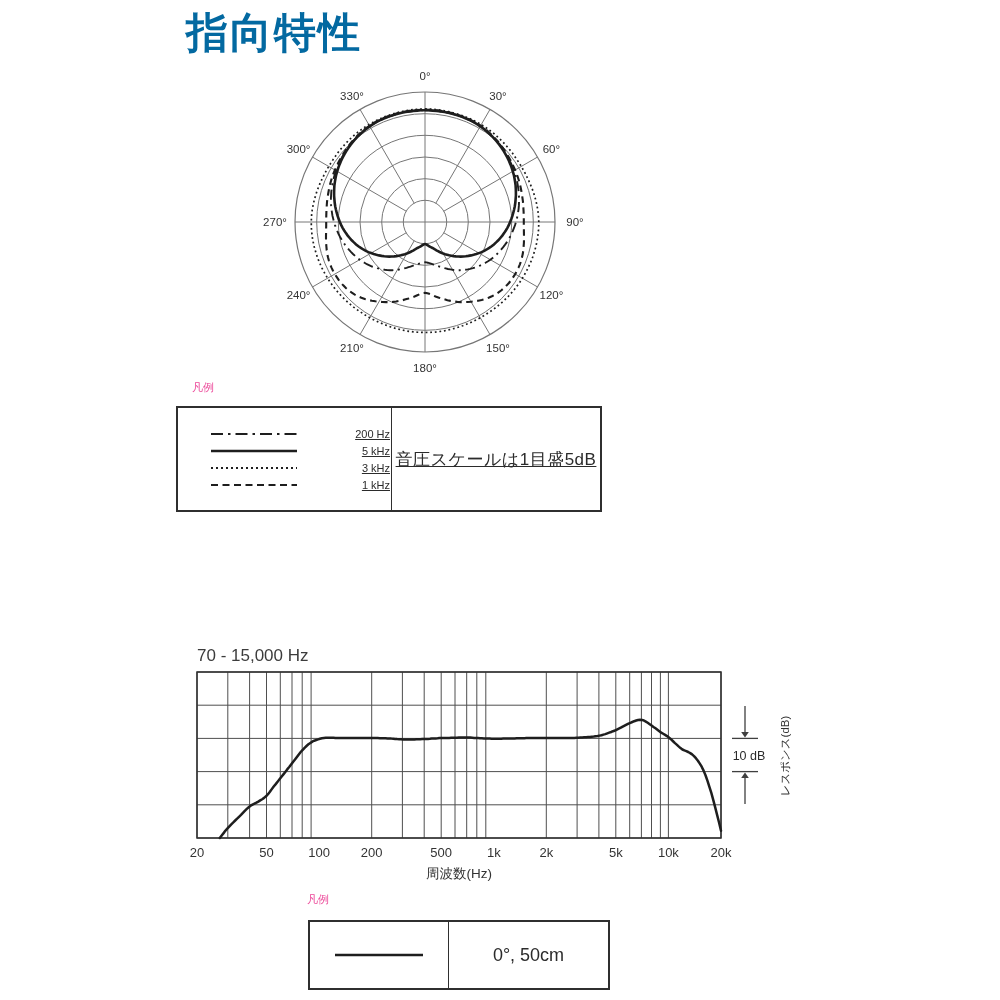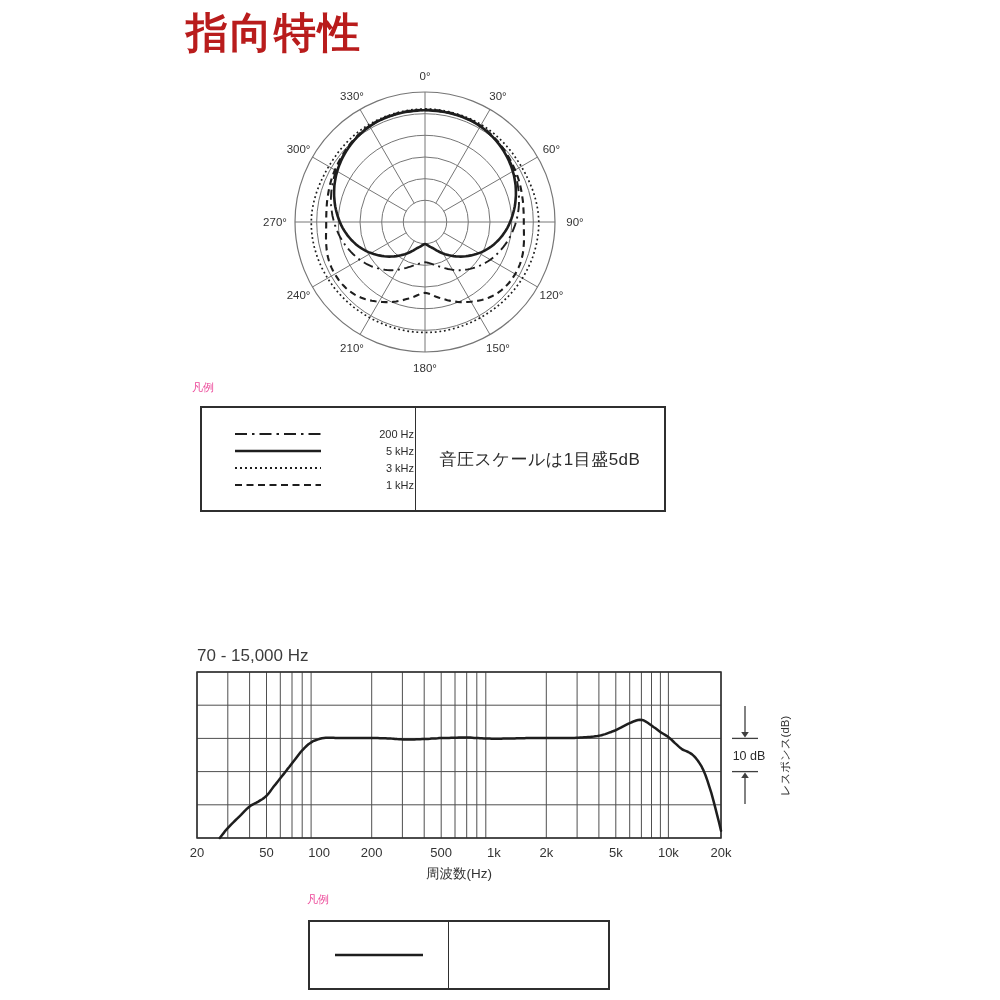"指向特性" .sec-title { color: #b91c1c -> #0369a1 }
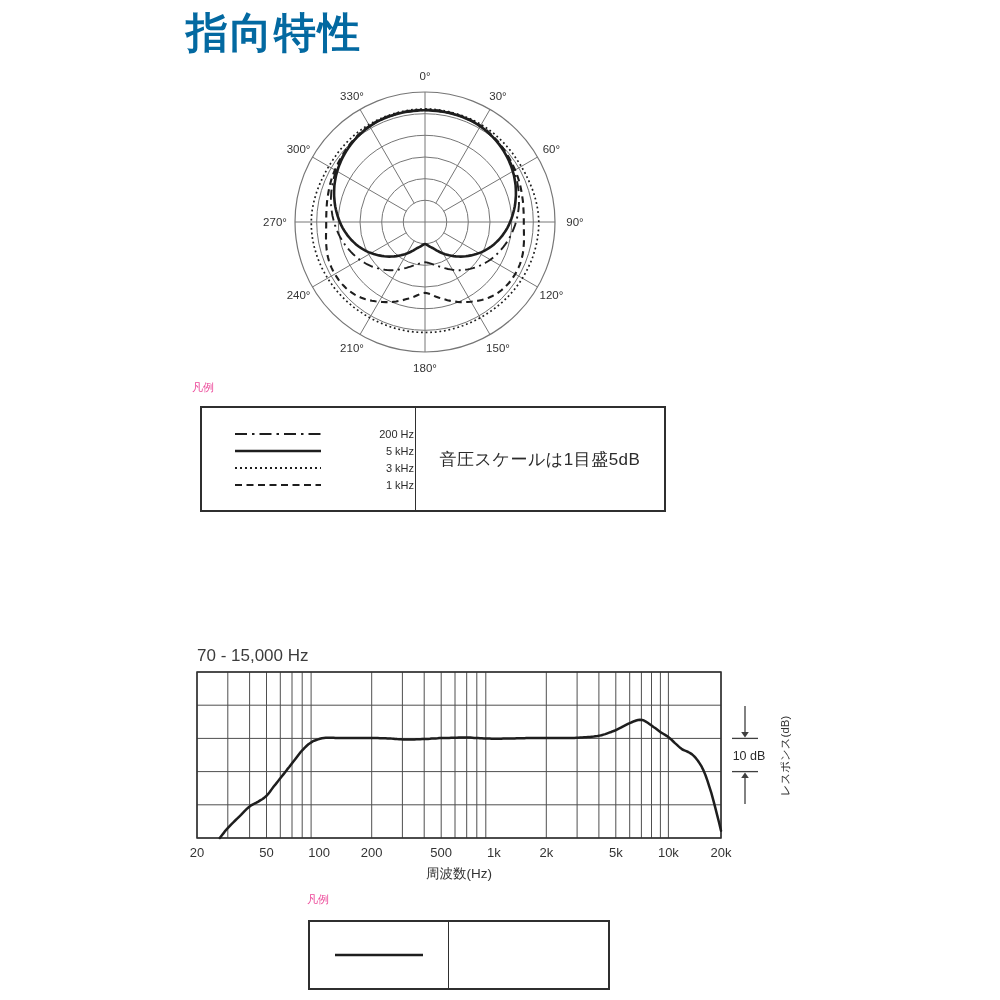"200 Hz" .lbox1 { left: 200px -> 176px; text-decoration: none -> underline; width: 466px -> 426px }
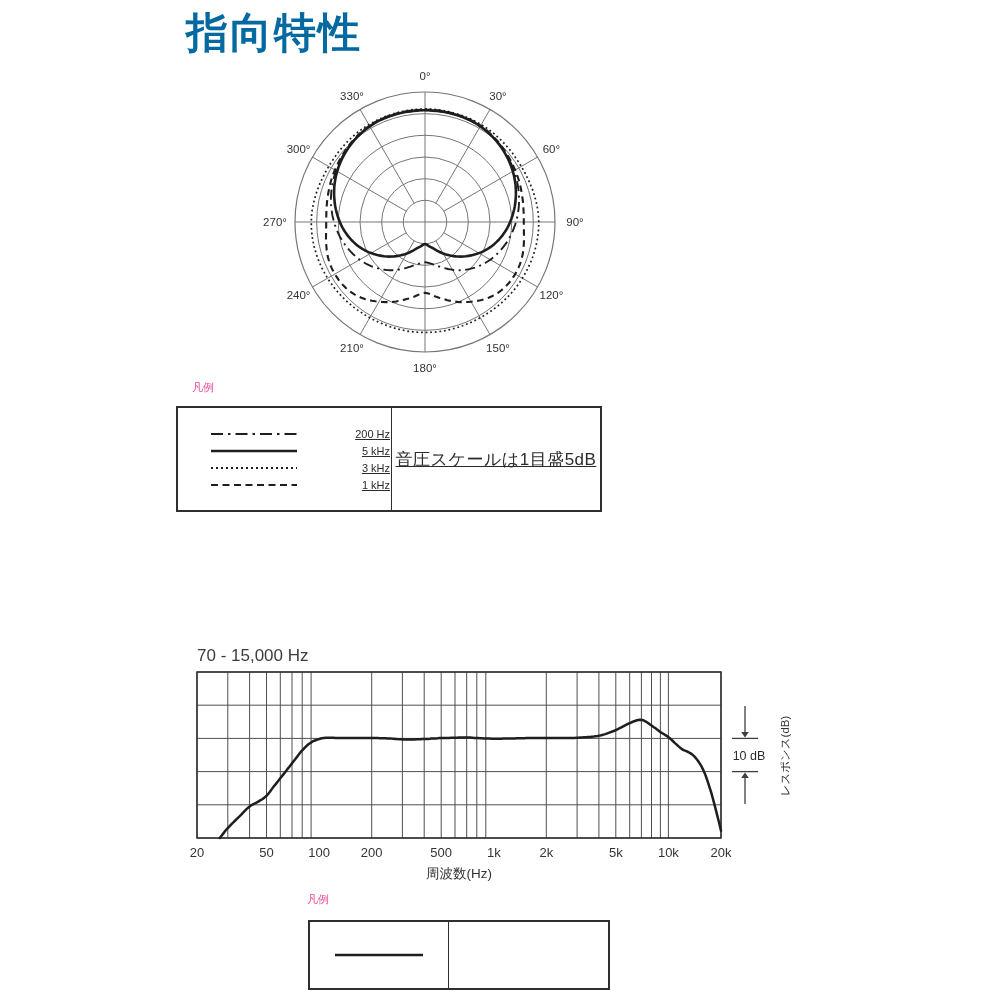"0°, 50cm" div.lcell-right2 { html: none -> <div> <span>0°, 50cm</span> </div> }
